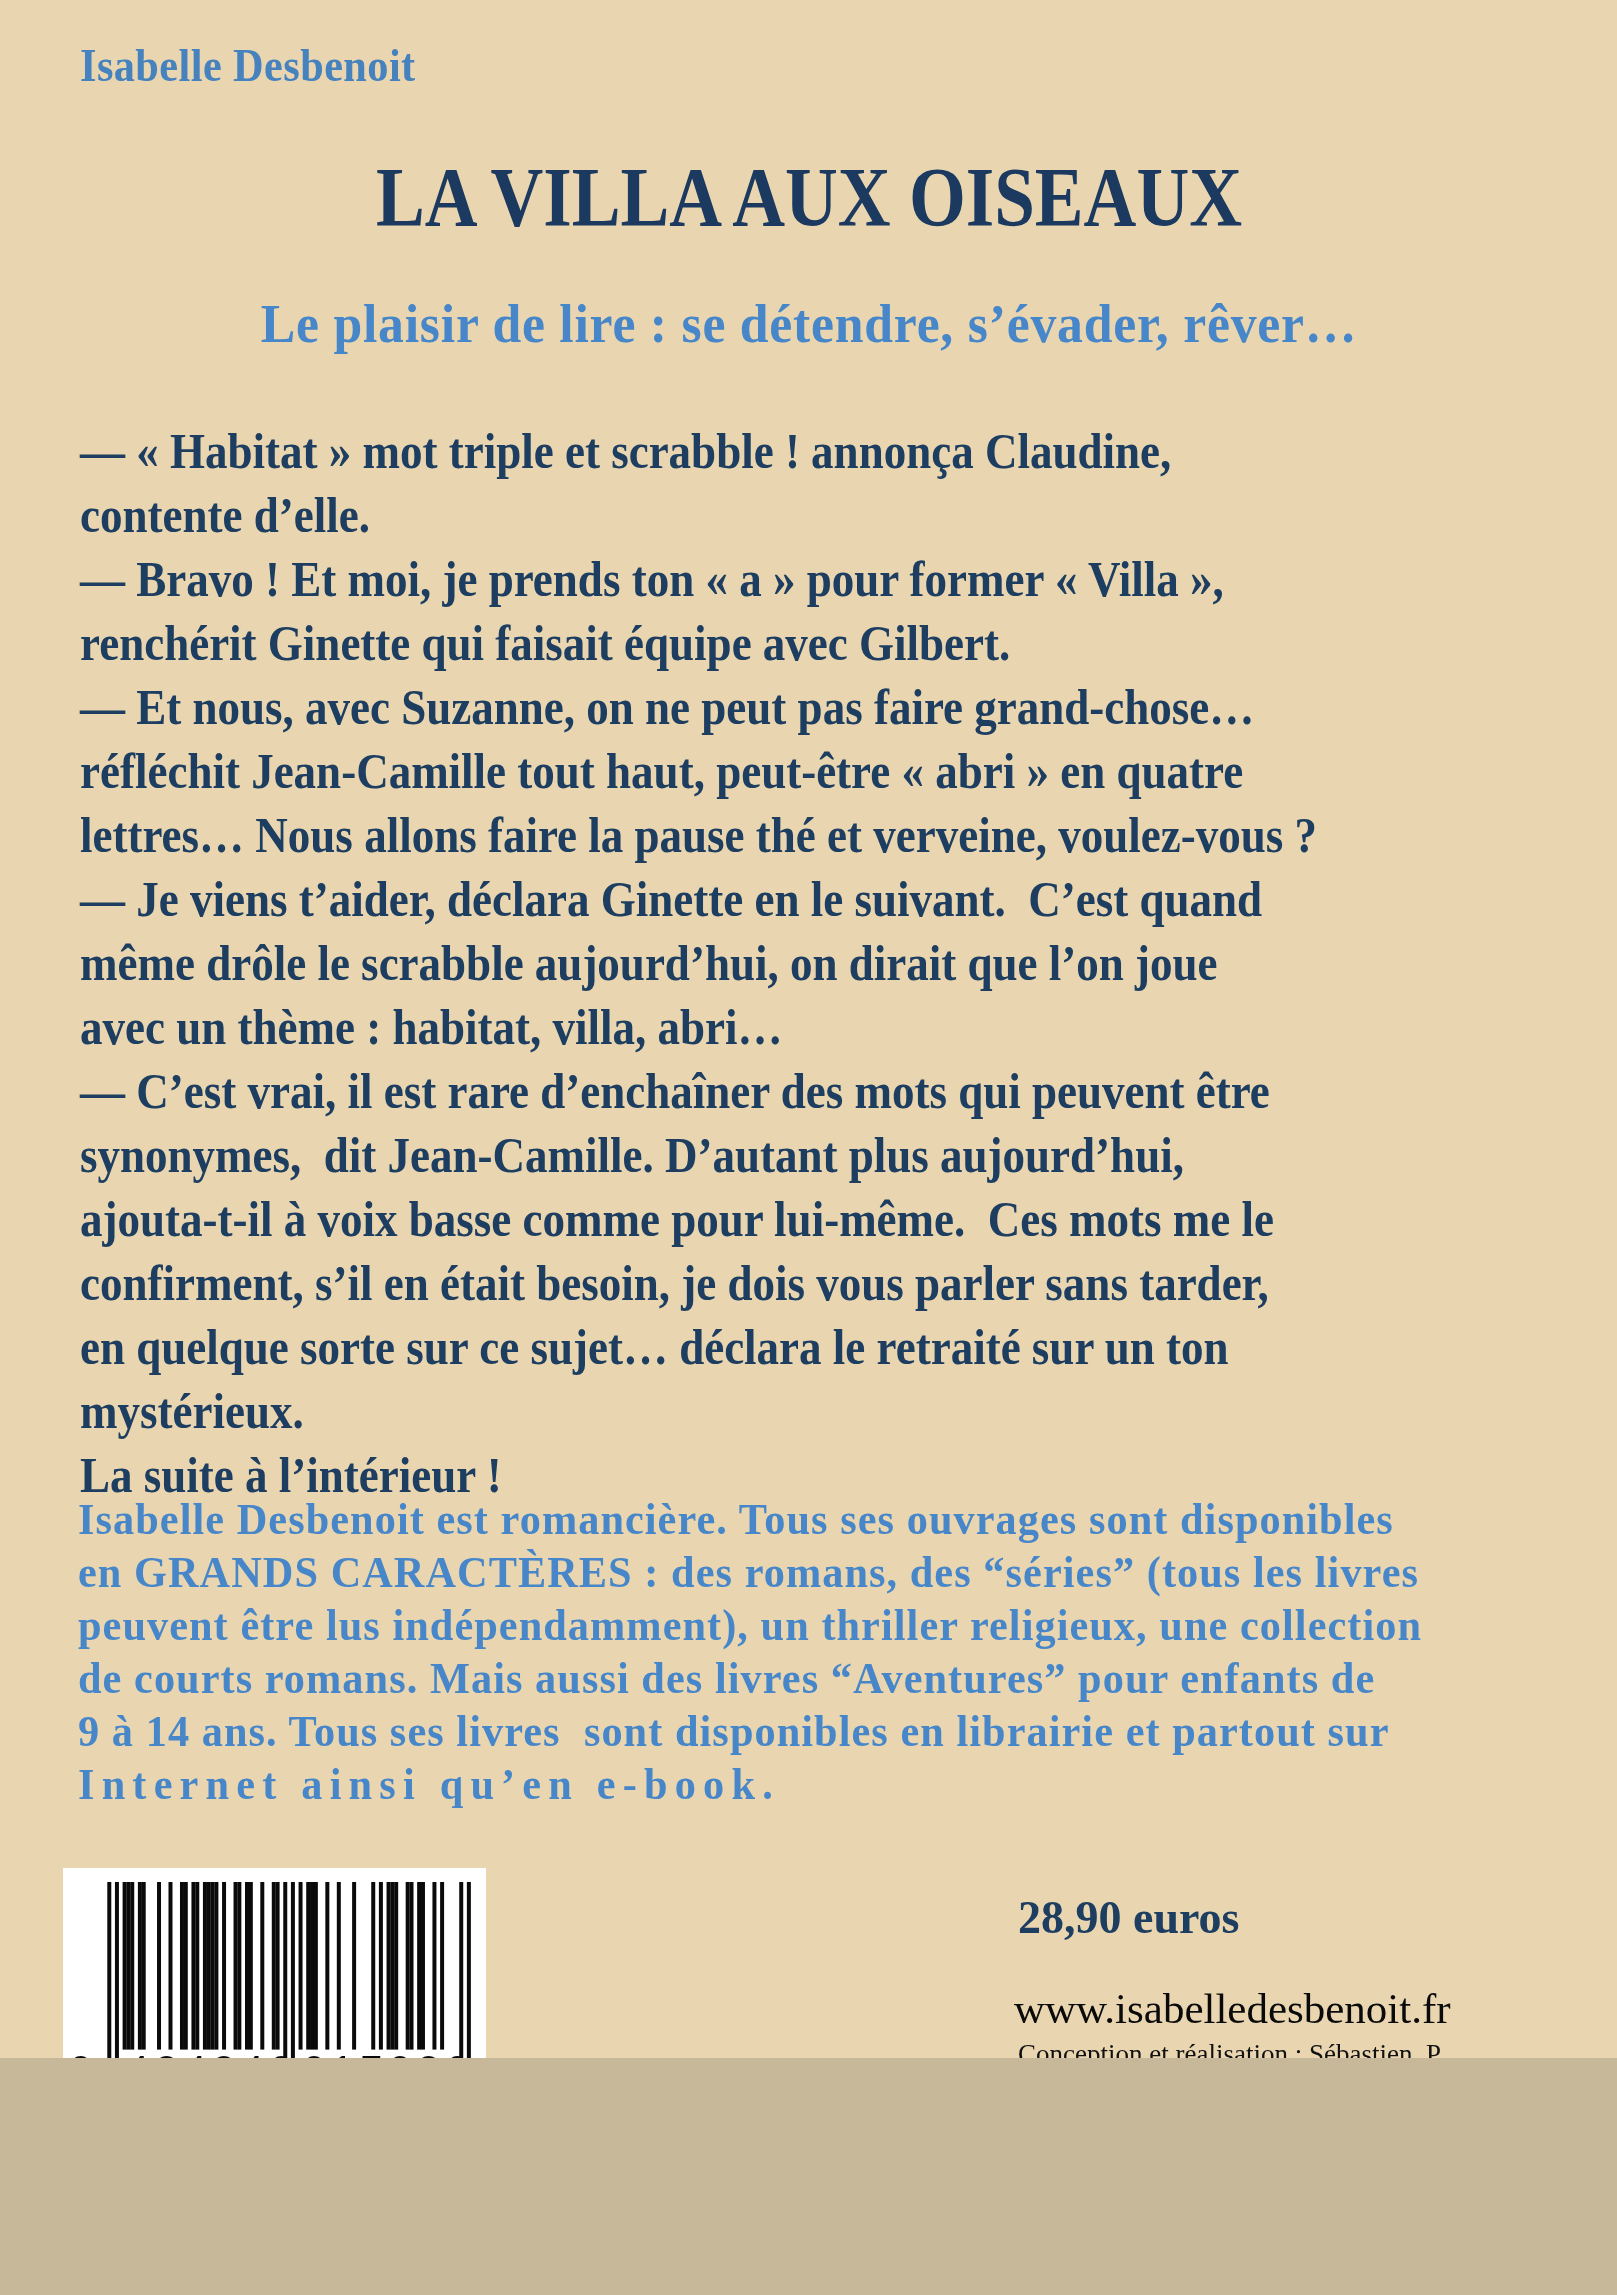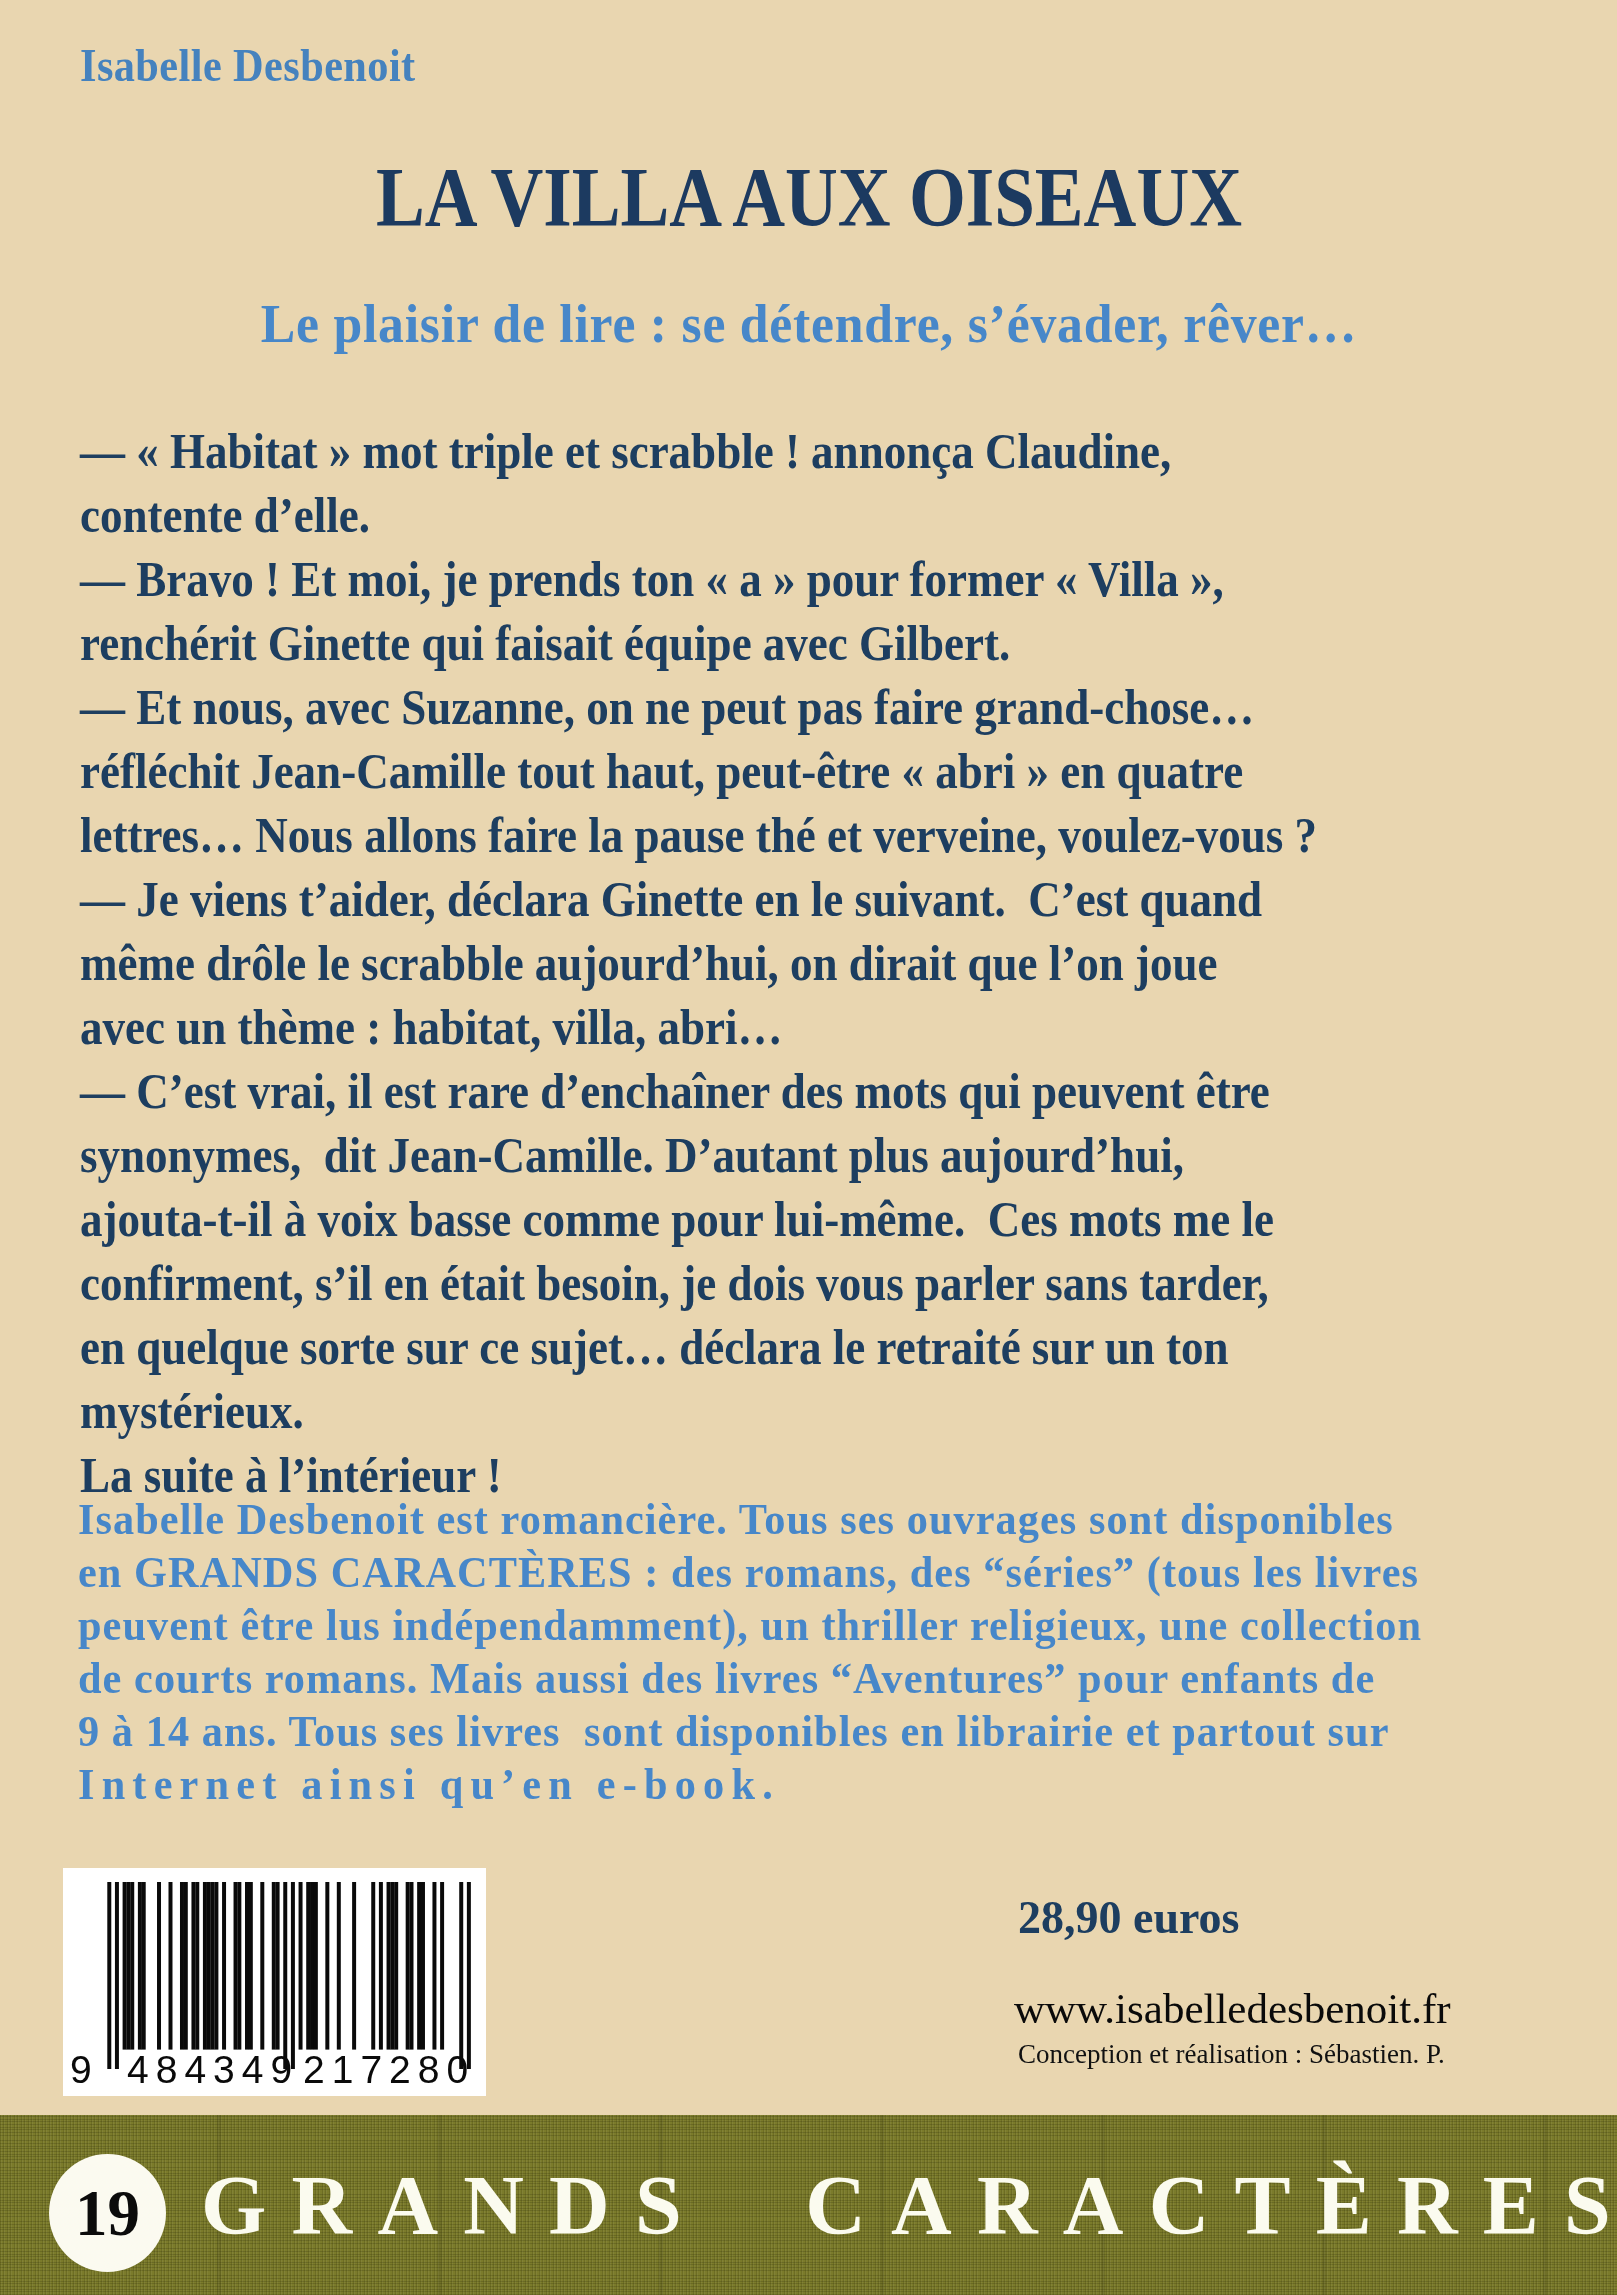"Isabelle Desbenoit" .page { height: 2295px -> 2058px }
